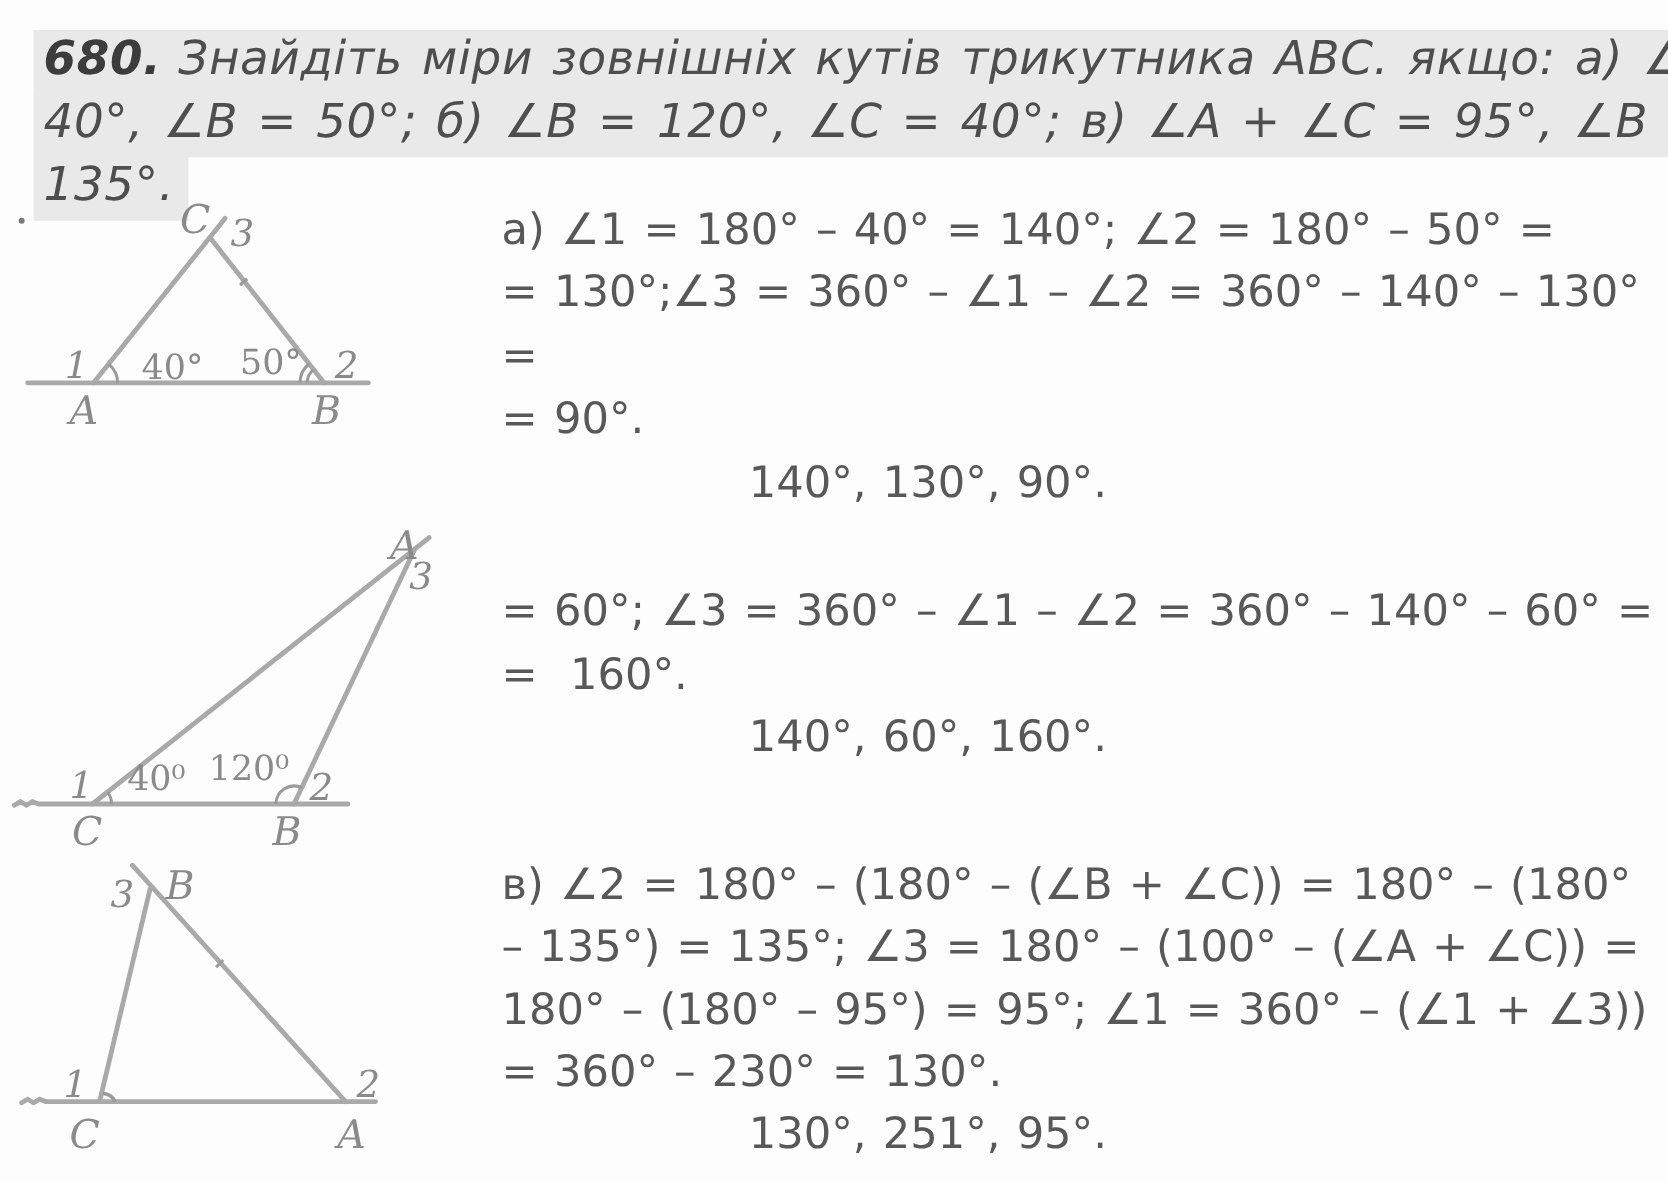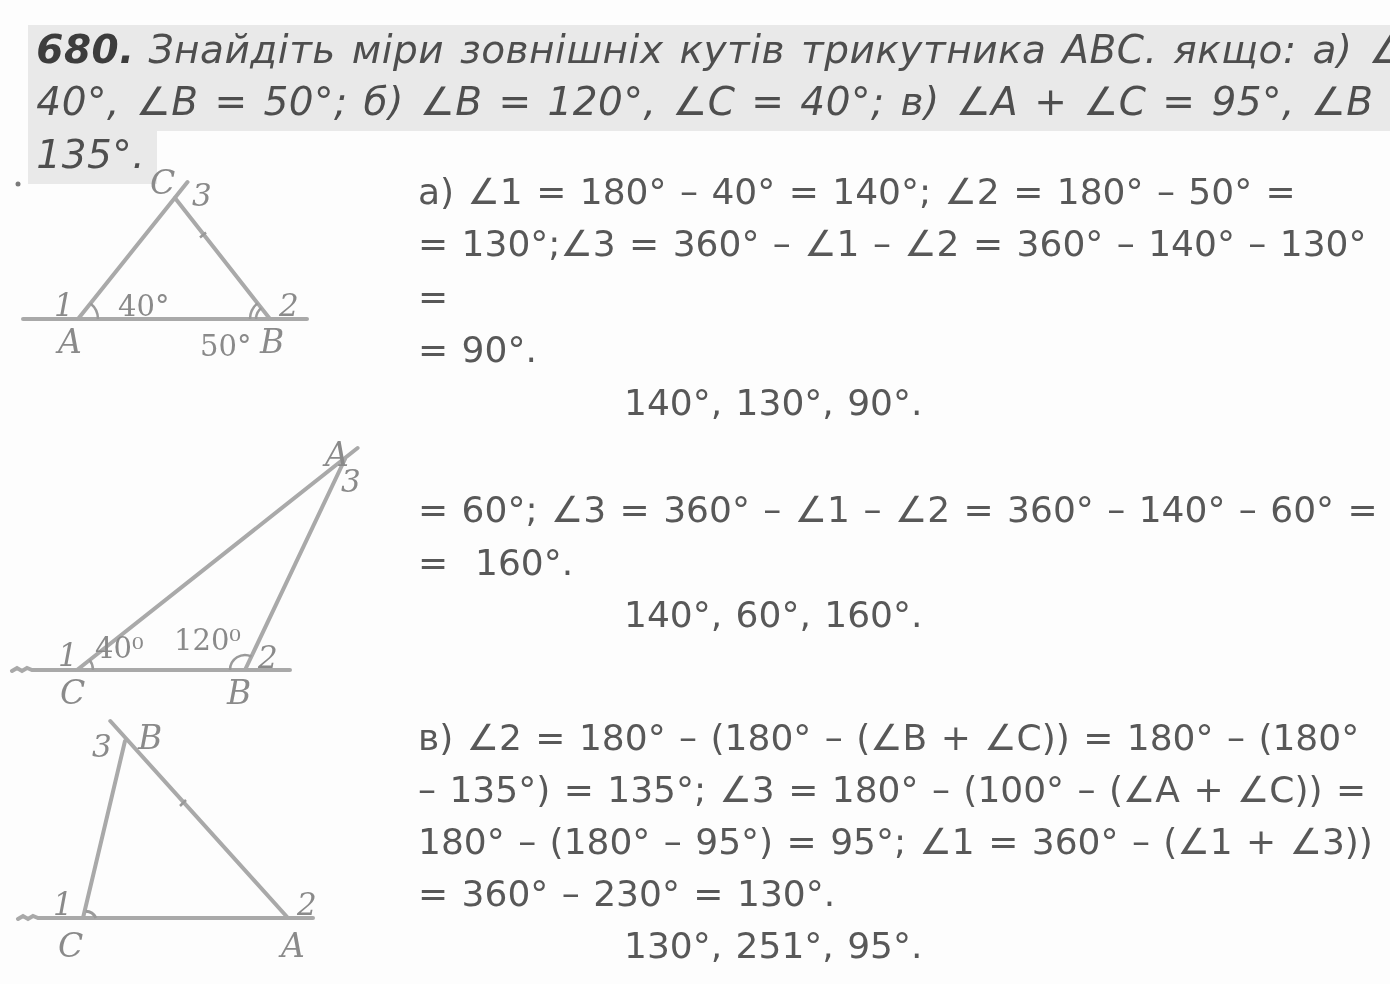"50°" span.dlabel { margin-top: 44px -> none }
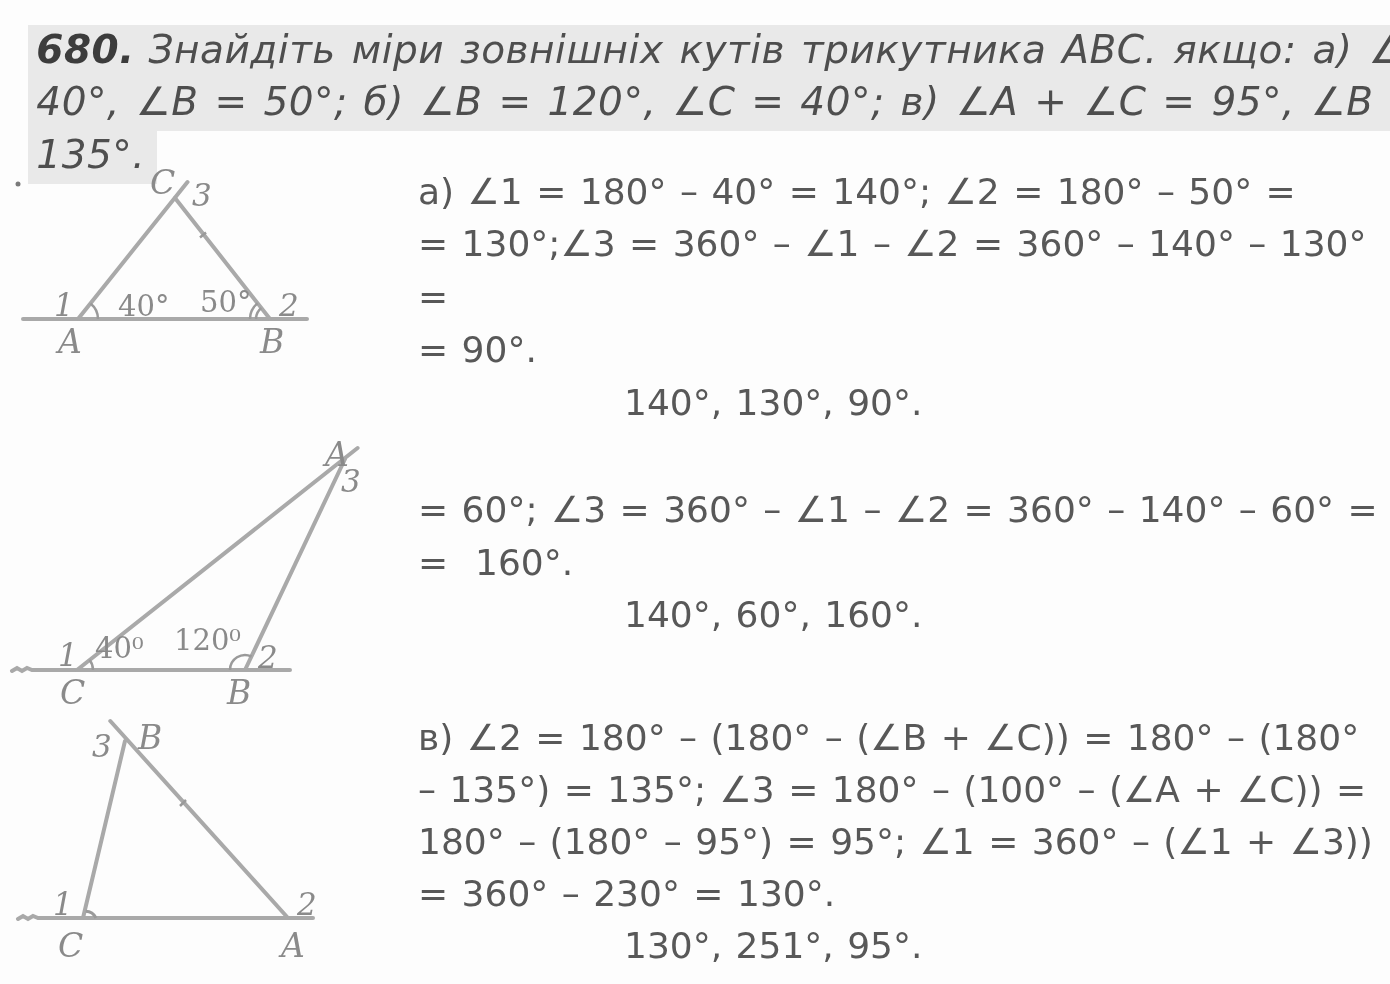"40⁰" span.dlabel { left: 95px -> 106px }
